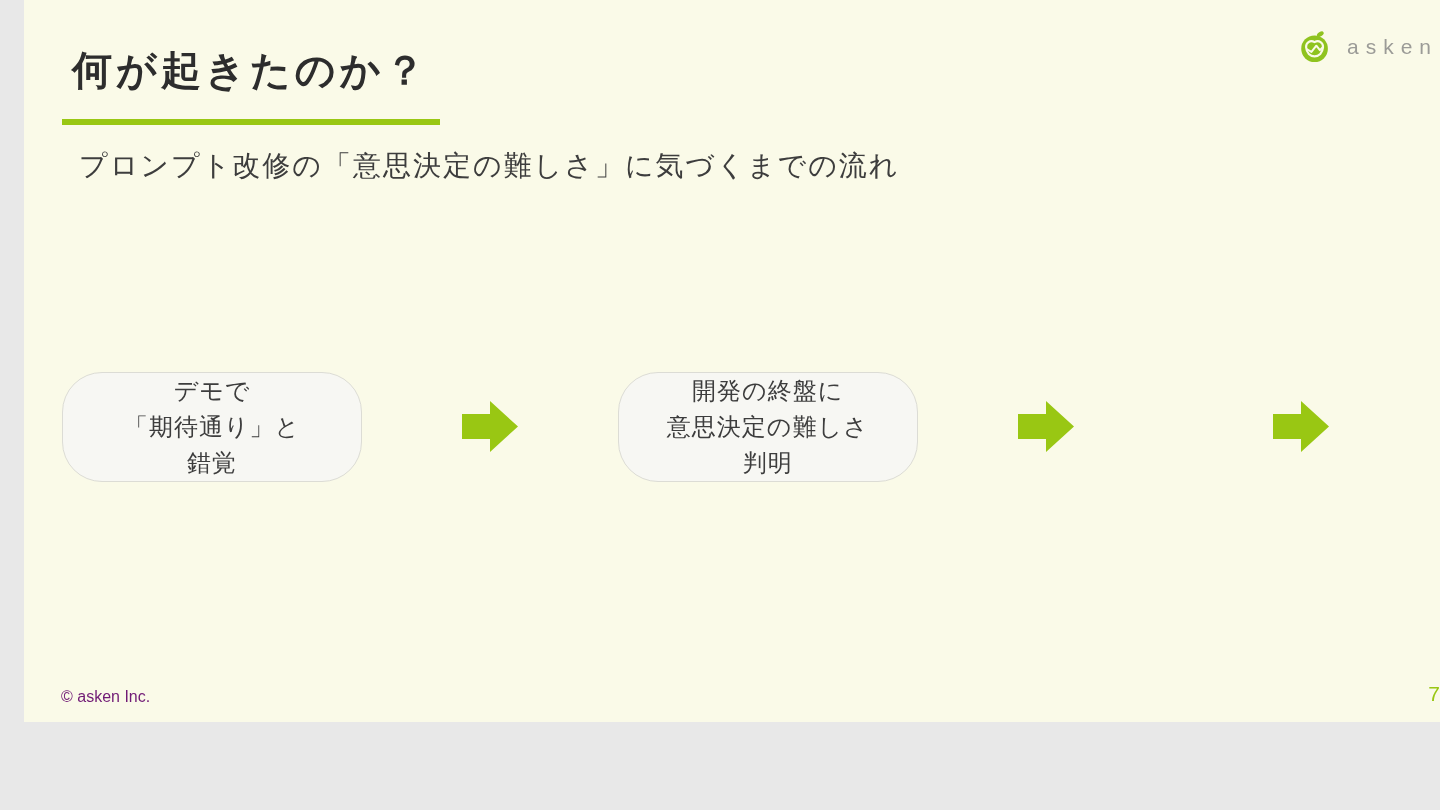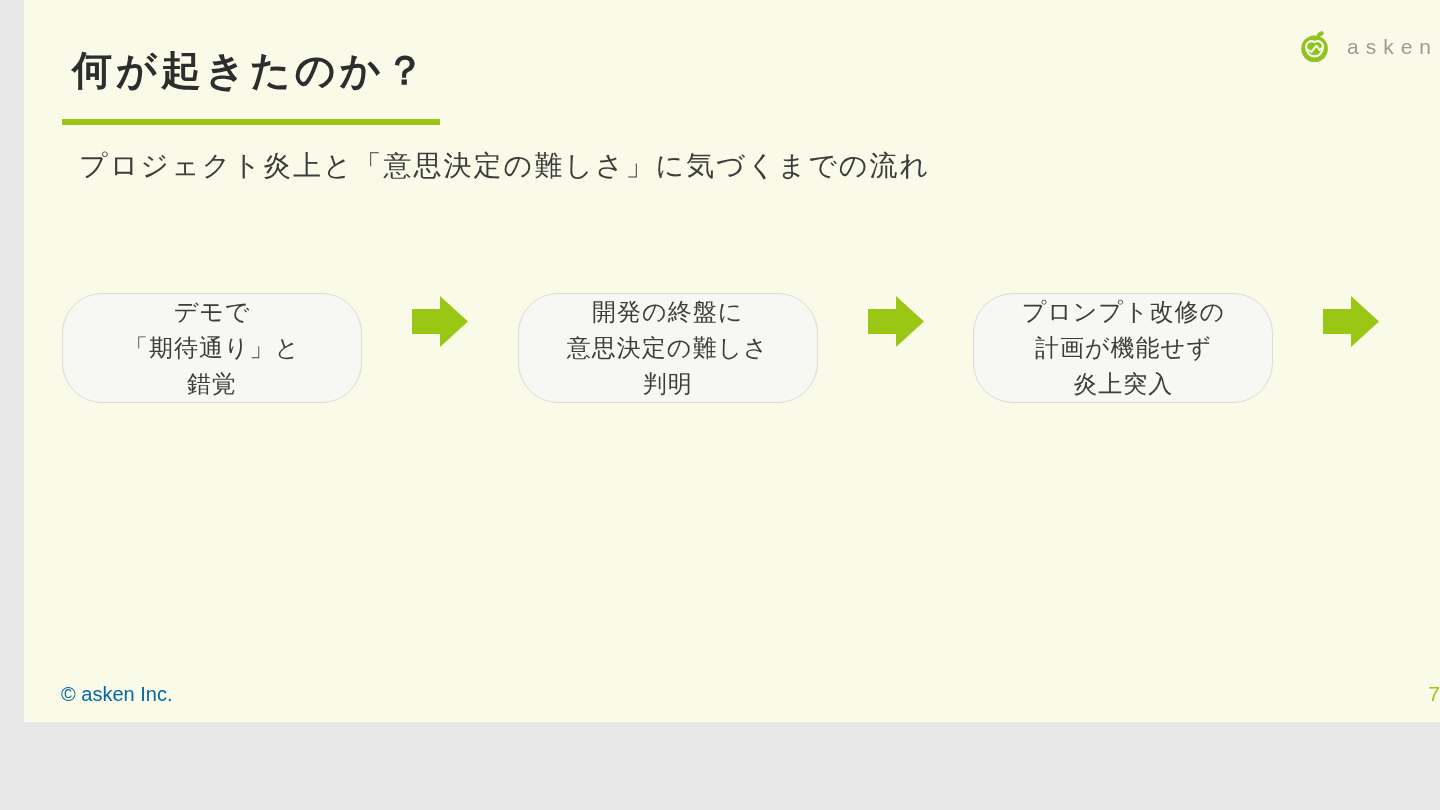"プロジェクト炎上と「意思決定の難しさ」に気づくまでの流れ" p.subtitle { text: ジェクト炎上と -> ンプト改修の }
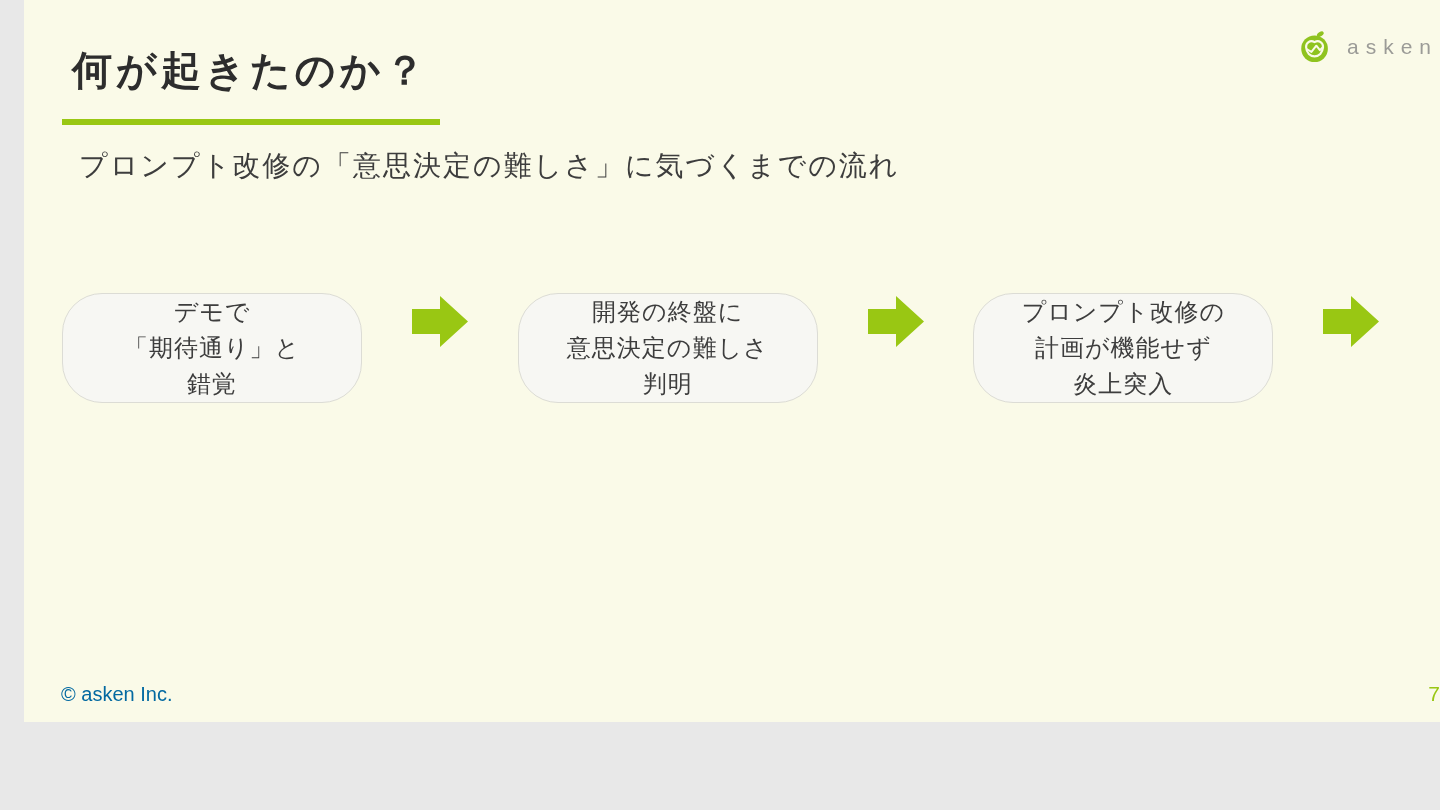"デモで" .flow-row { align-items: flex-start -> center }
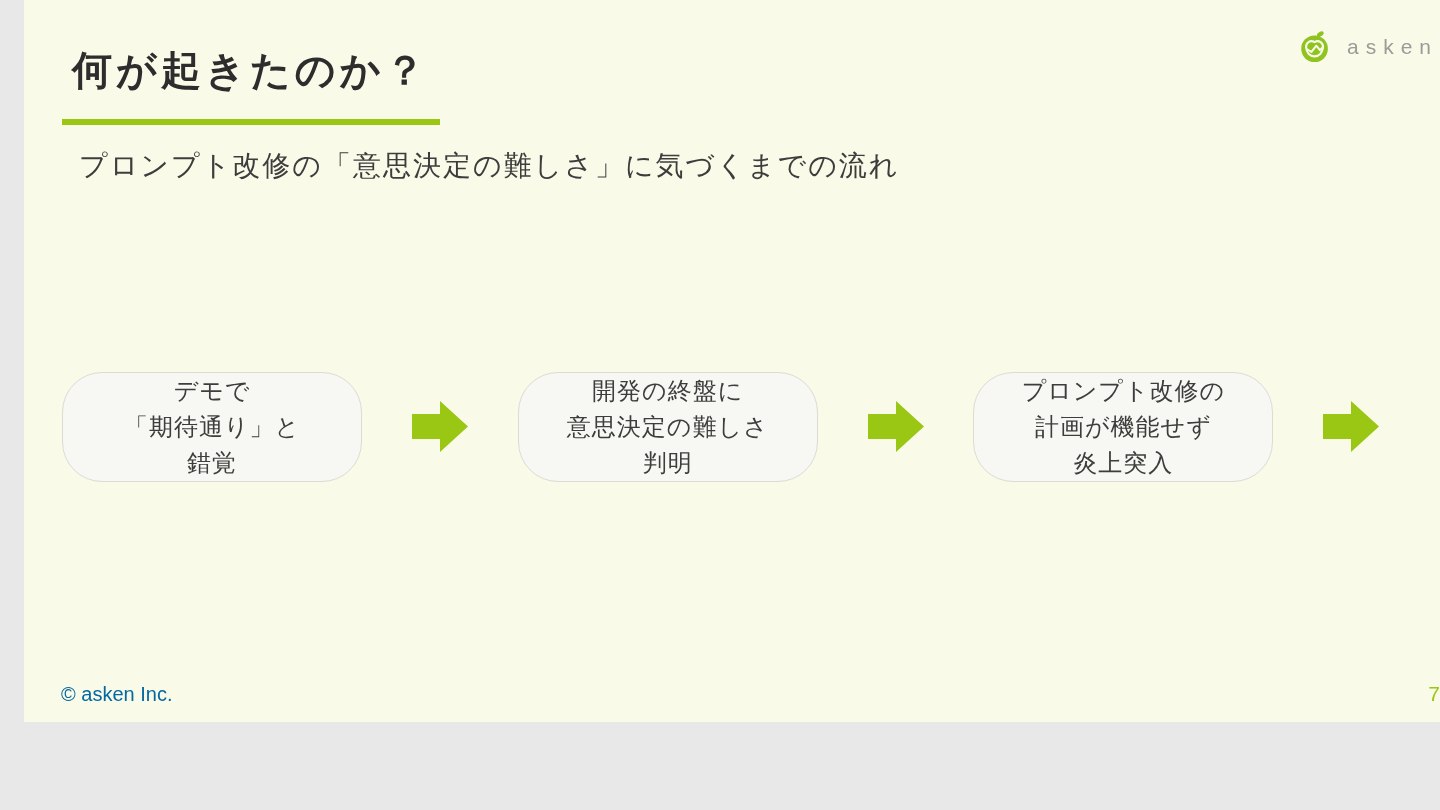"プロンプト改修の" div.flow-box { html: <div> <div>プロンプト改修の 計画が機能せず 炎上突入</div> </div> -> none }
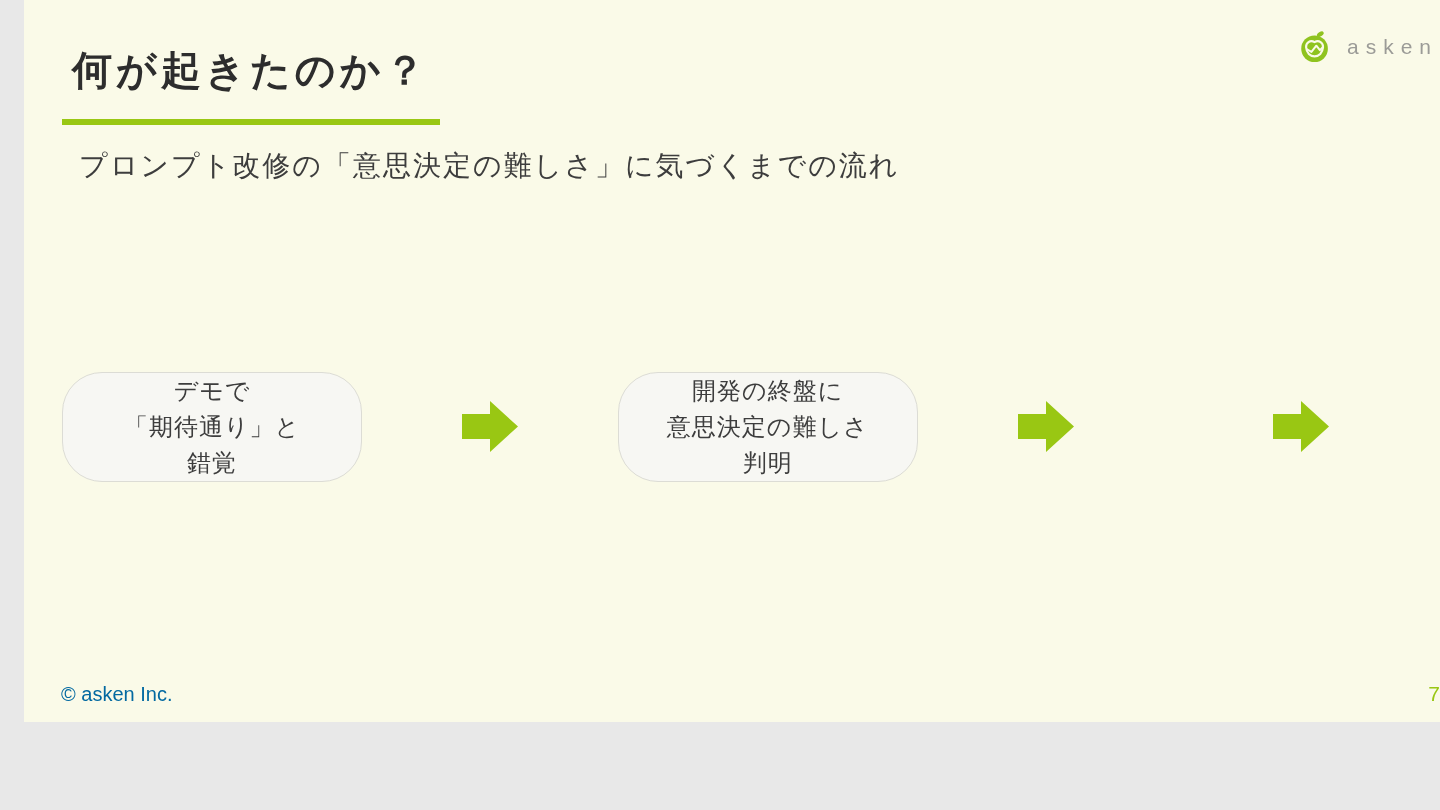"© asken Inc." .copyright { color: #0369a1 -> #701a75; font-size: 20px -> 16px }
